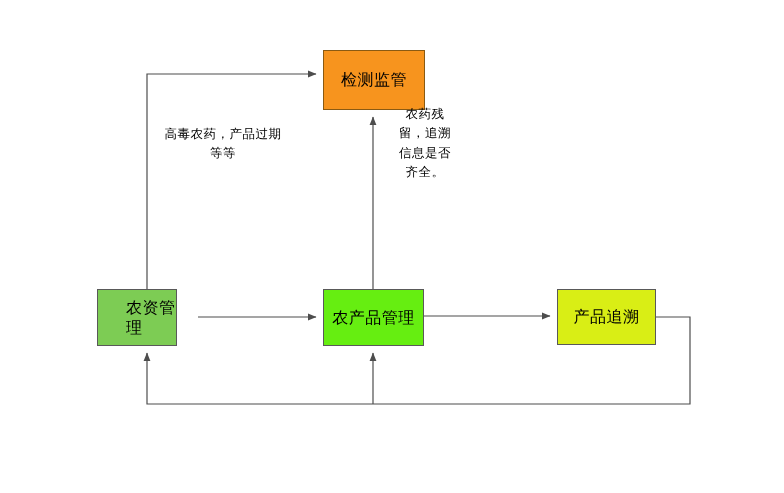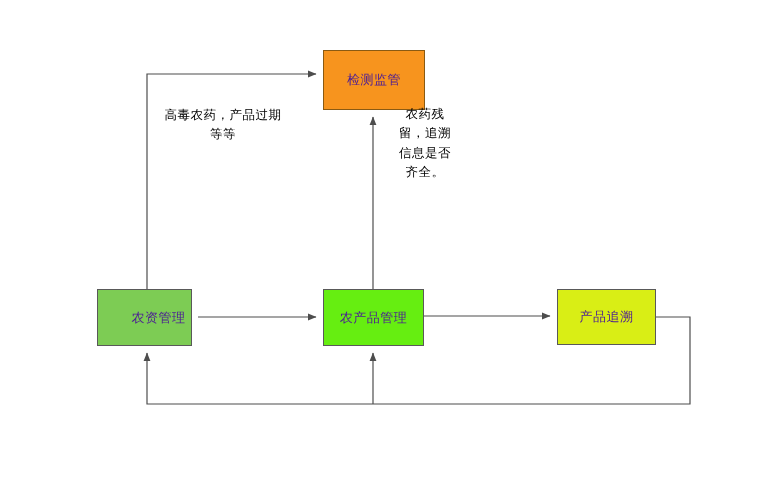"检测监管" .node { color: #4c1d95 -> #000000; font-size: 13px -> 16px }
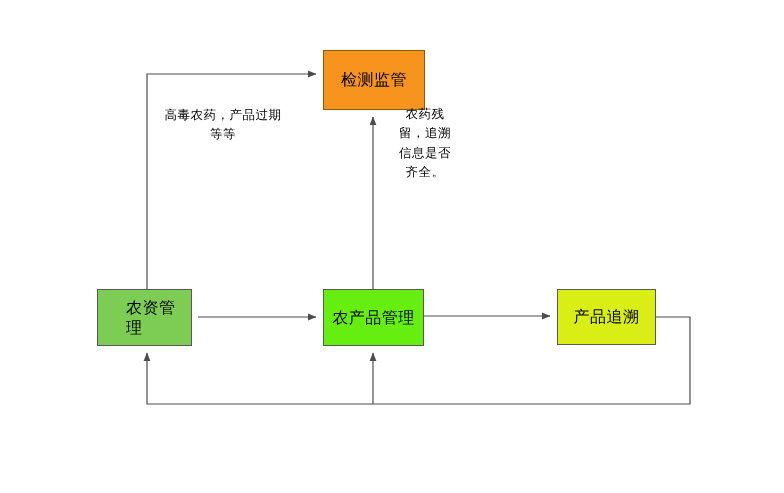"高毒农药，产品过期等等" .label-left { font-family: Liberation Serif, serif -> none; top: 106px -> 124px }
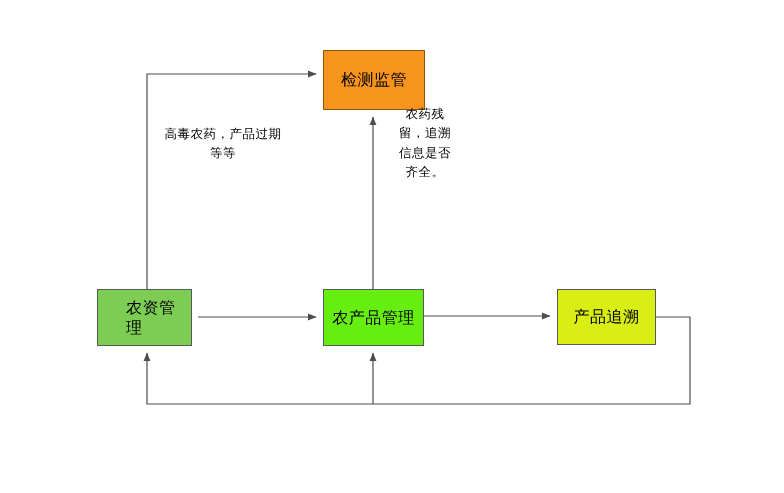"农资管理" .node-agri-input { width: 95px -> 80px }
